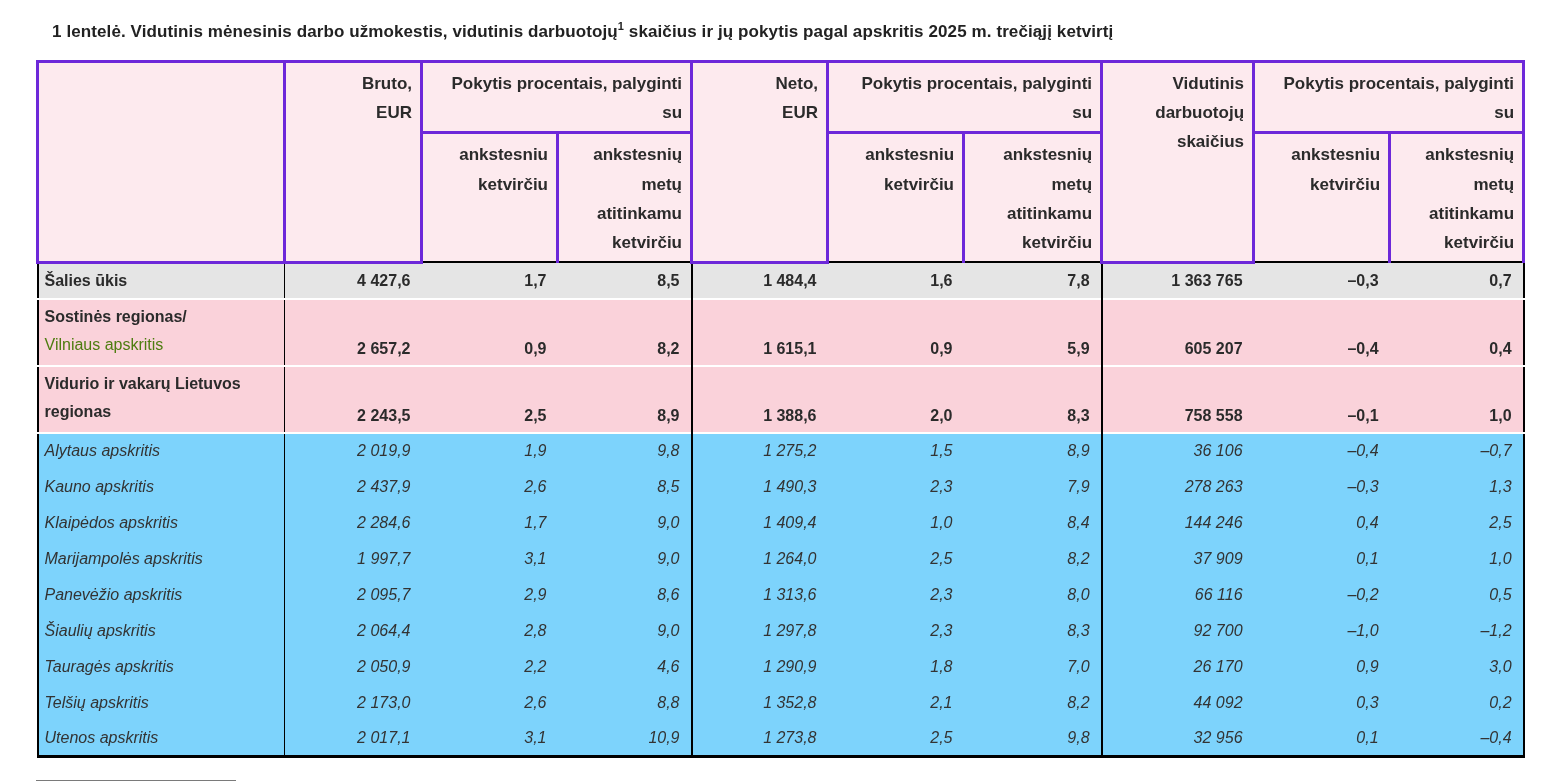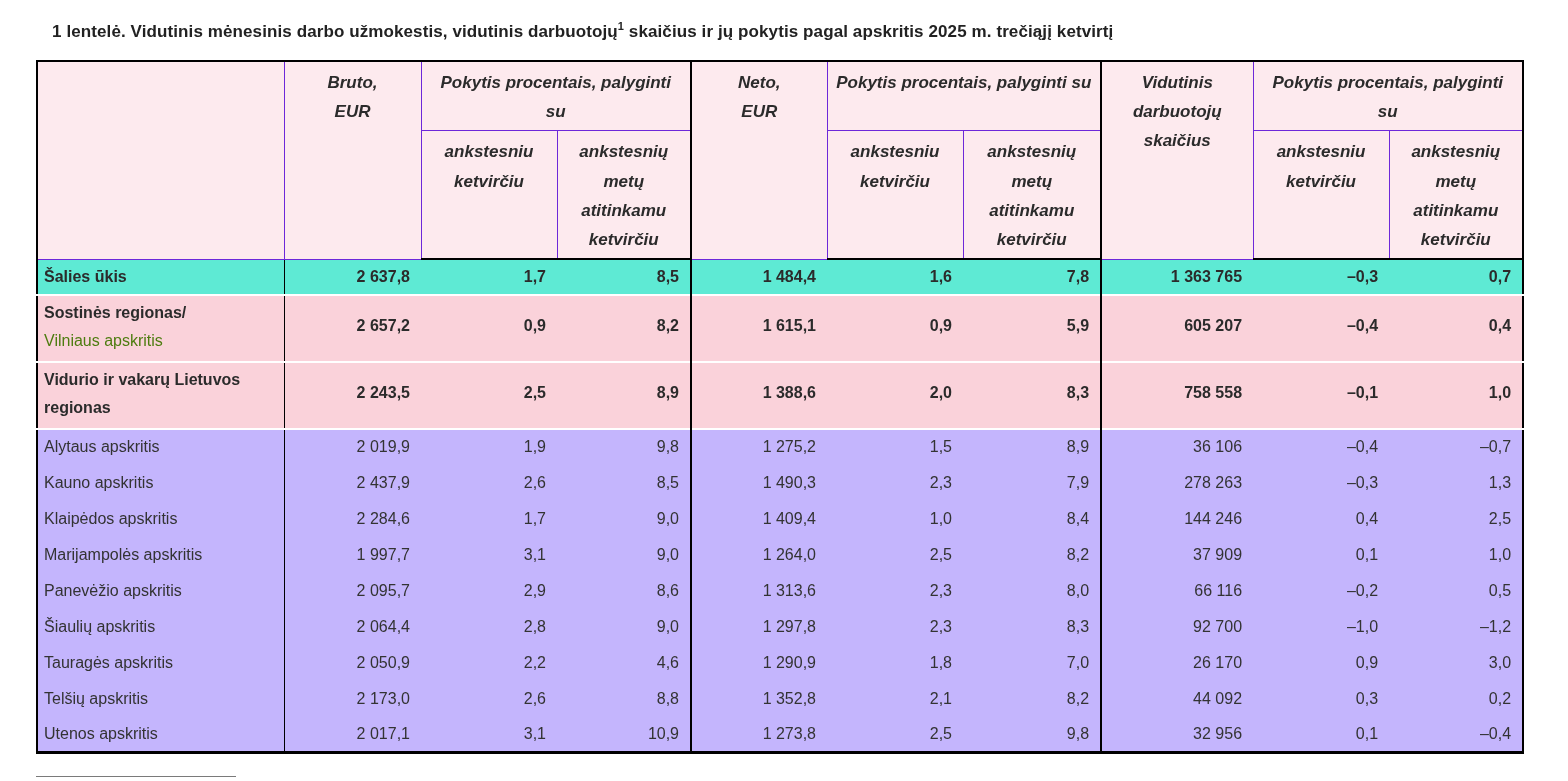"Bruto," thead th { border: 1px solid #6d28d9 -> 3px solid #6d28d9; font-style: italic -> none; text-align: center -> right }
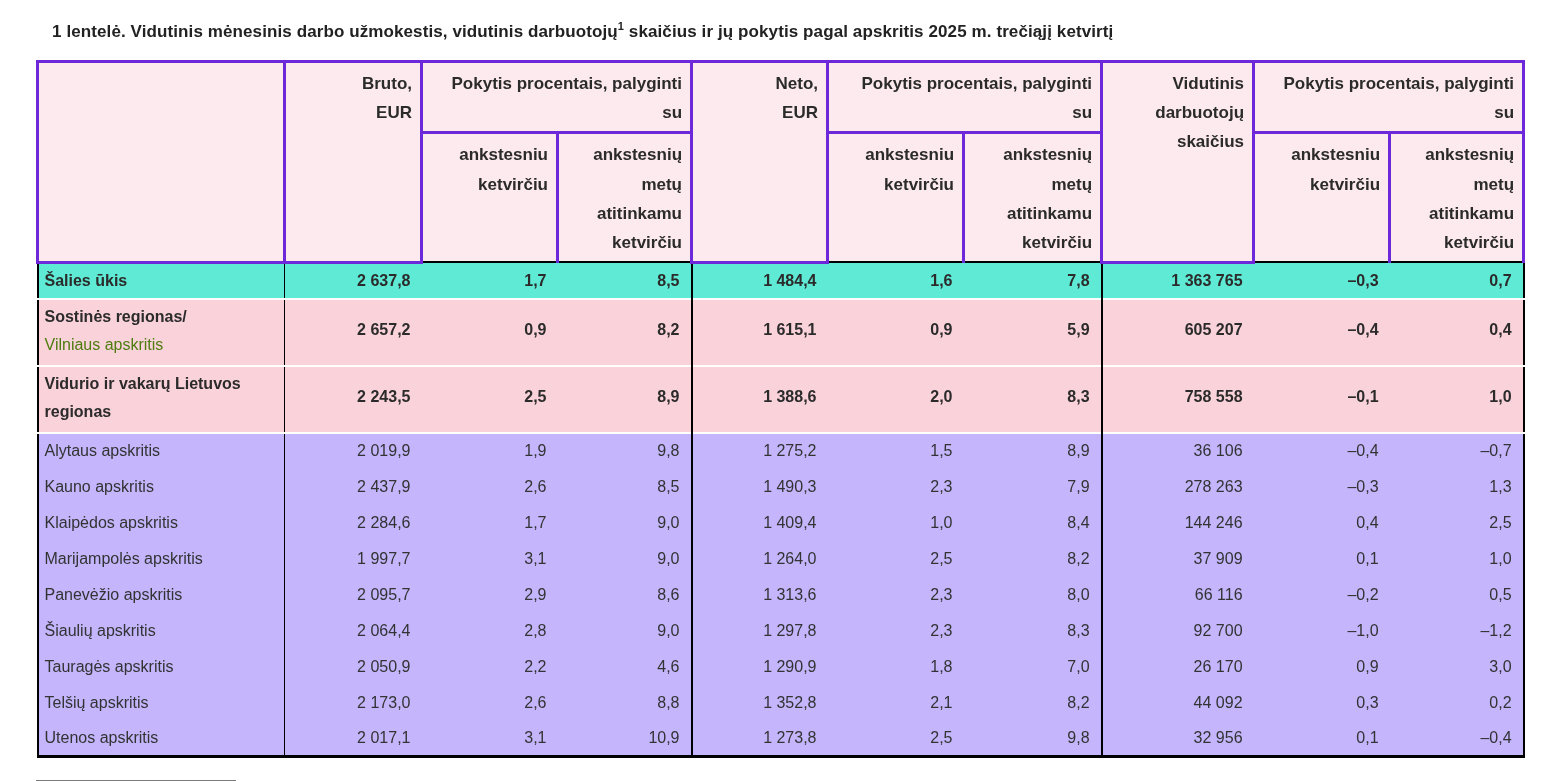"Šalies ūkis" tr.row-total { background: #5eead4 -> #e5e5e5 }
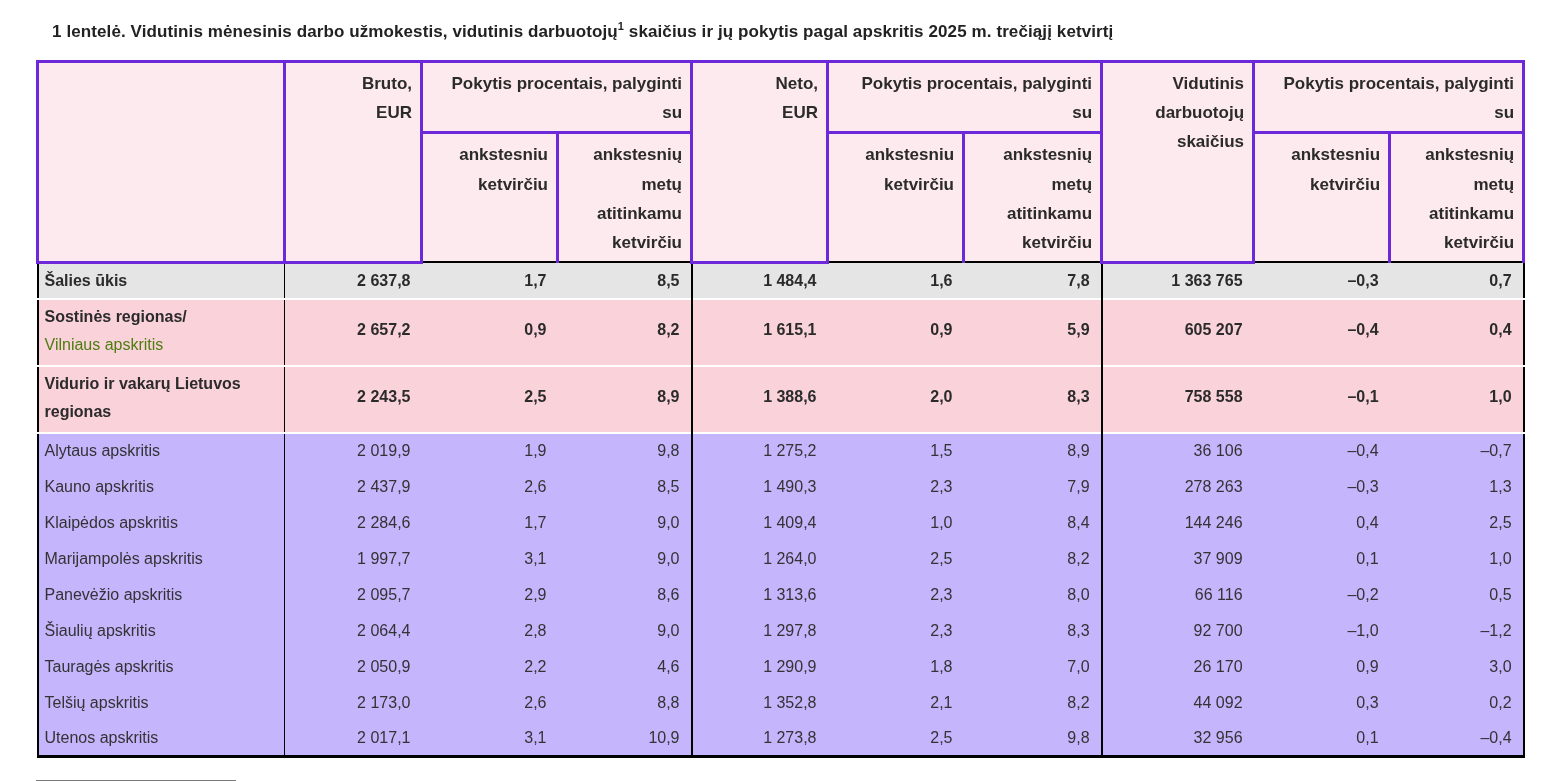"2 637,8" td.num { text: 2 637,8 -> 4 427,6 }
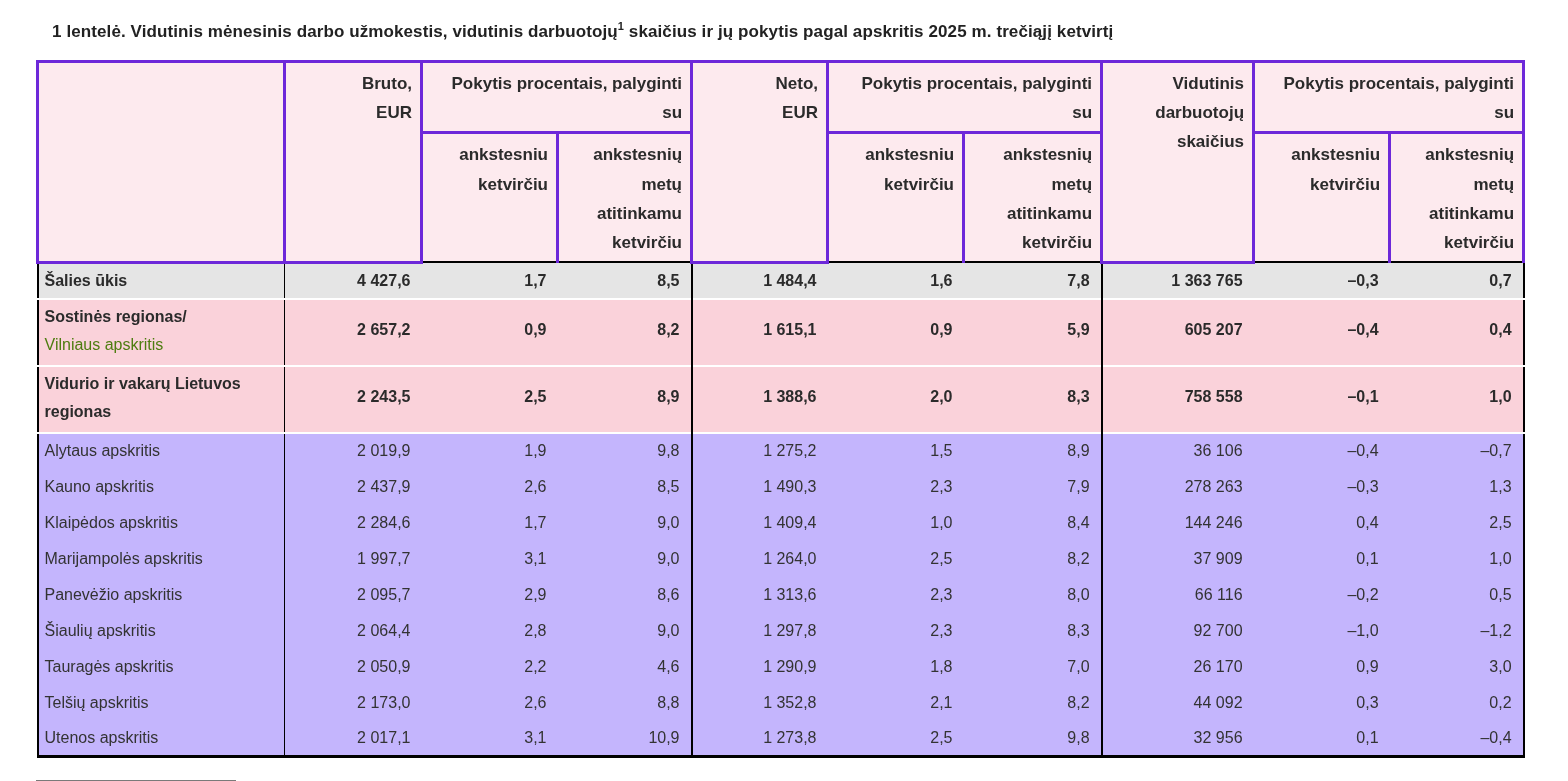"2 657,2" tr.row-region td { padding-bottom: 26px -> 7px }
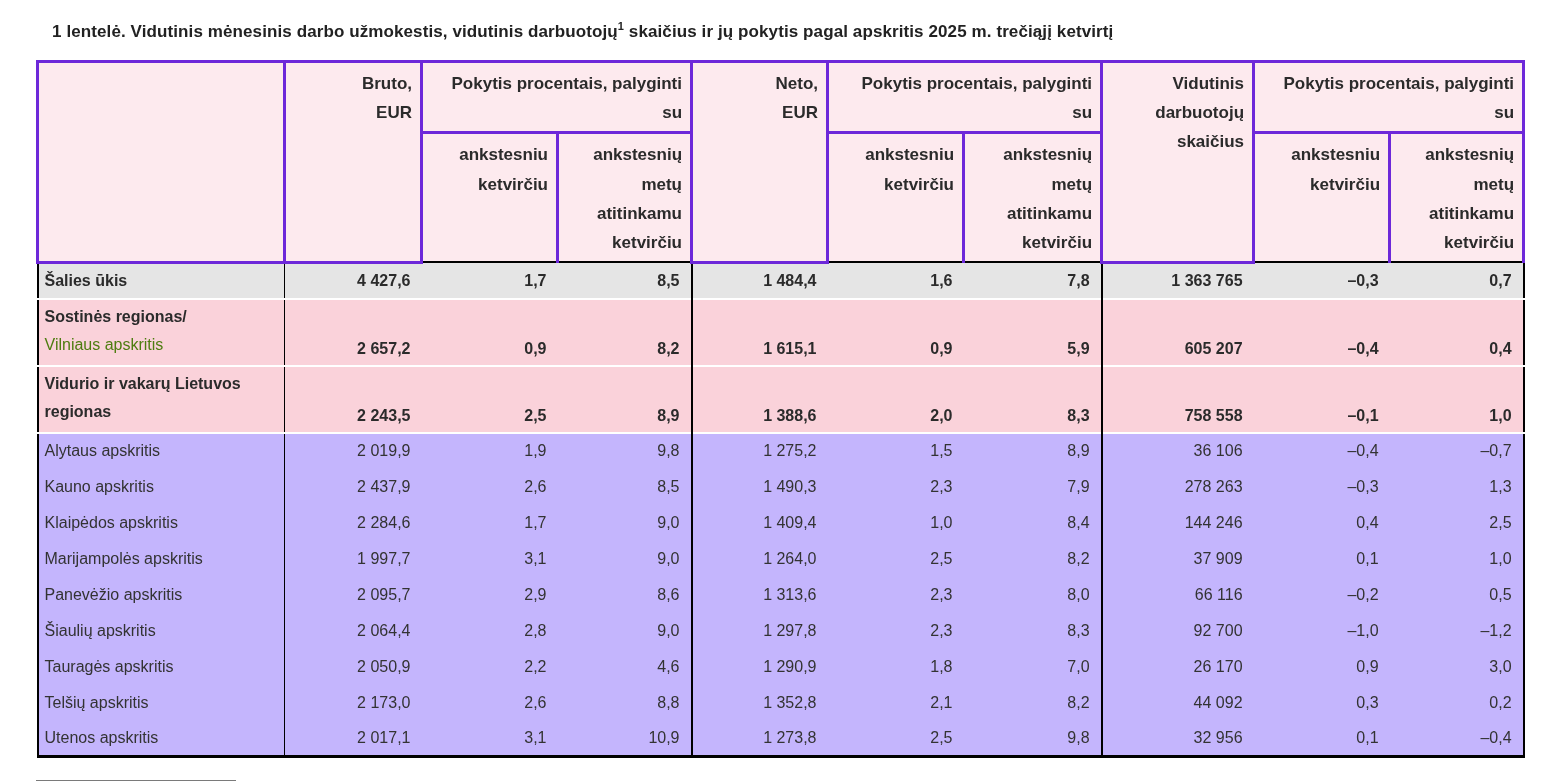"Alytaus apskritis" tr.row-normal { background: #c4b5fd -> #7dd3fc; font-style: none -> italic }
